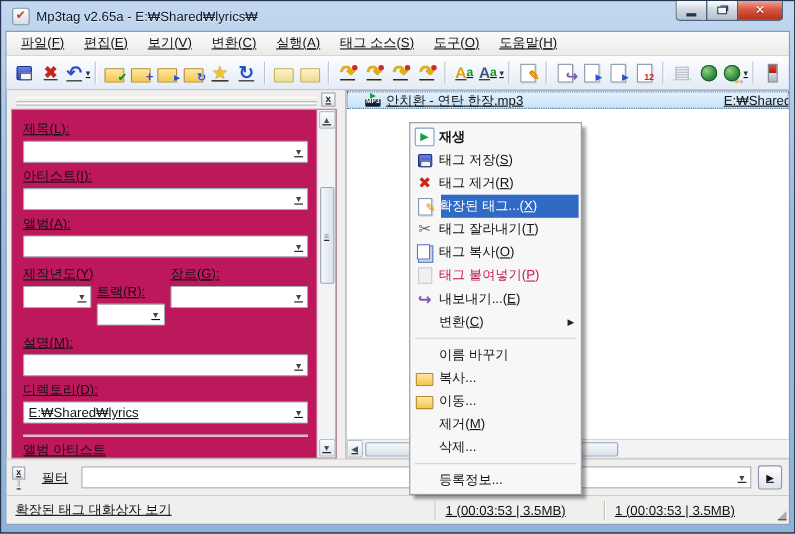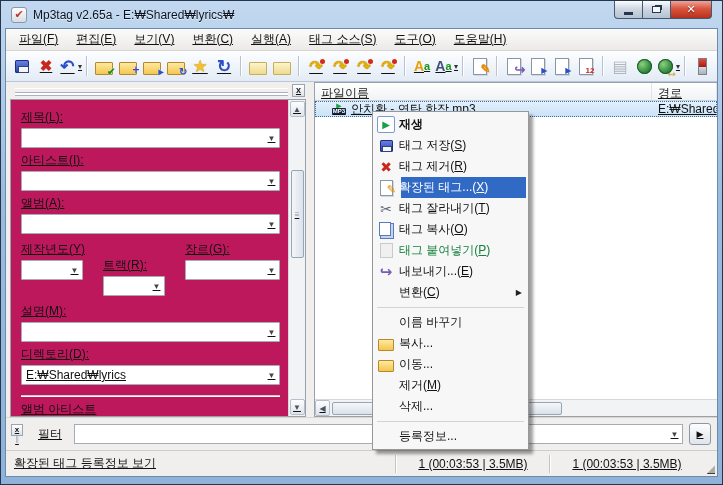"파일이름" div.lheader { html: <div> <span>파일이름</span> <span>경로</span> </div> -> none }
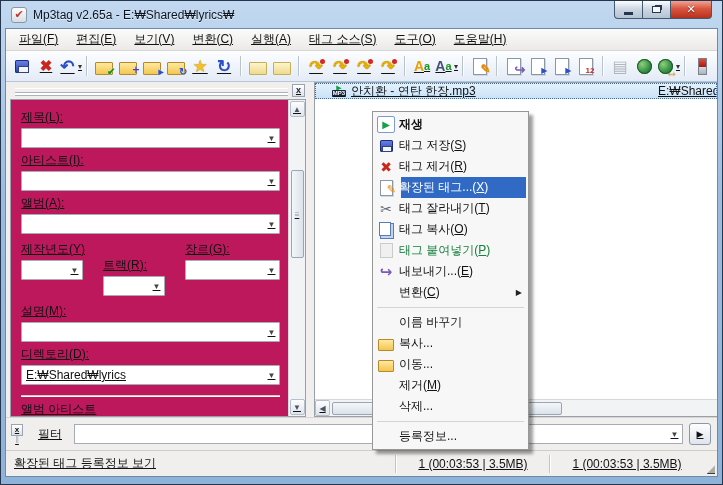"제작년도(Y)" .prow-multi { gap: 20px -> 5px }
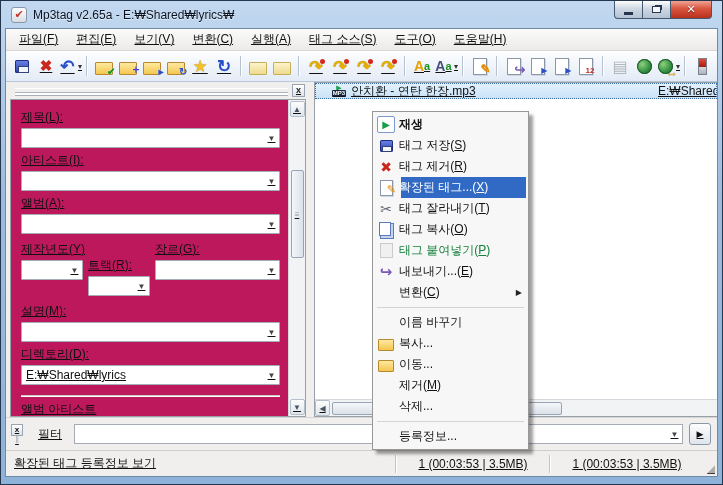"태그 붙여넣기(P)" .mrow.dis .mlbl { color: #15803d -> #be185d }
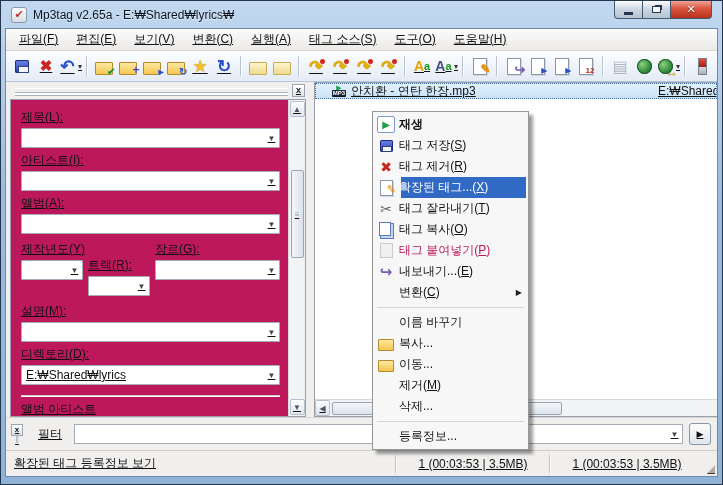"확장된 태그 등록정보 보기" span.scell { text: 등록정보 -> 대화상자 }
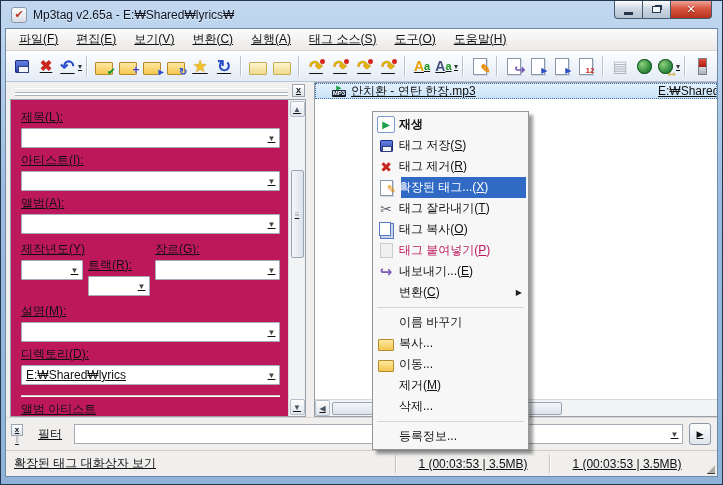"1 (00:03:53 | 3.5MB)" .scell.num { text-align: center -> left }
